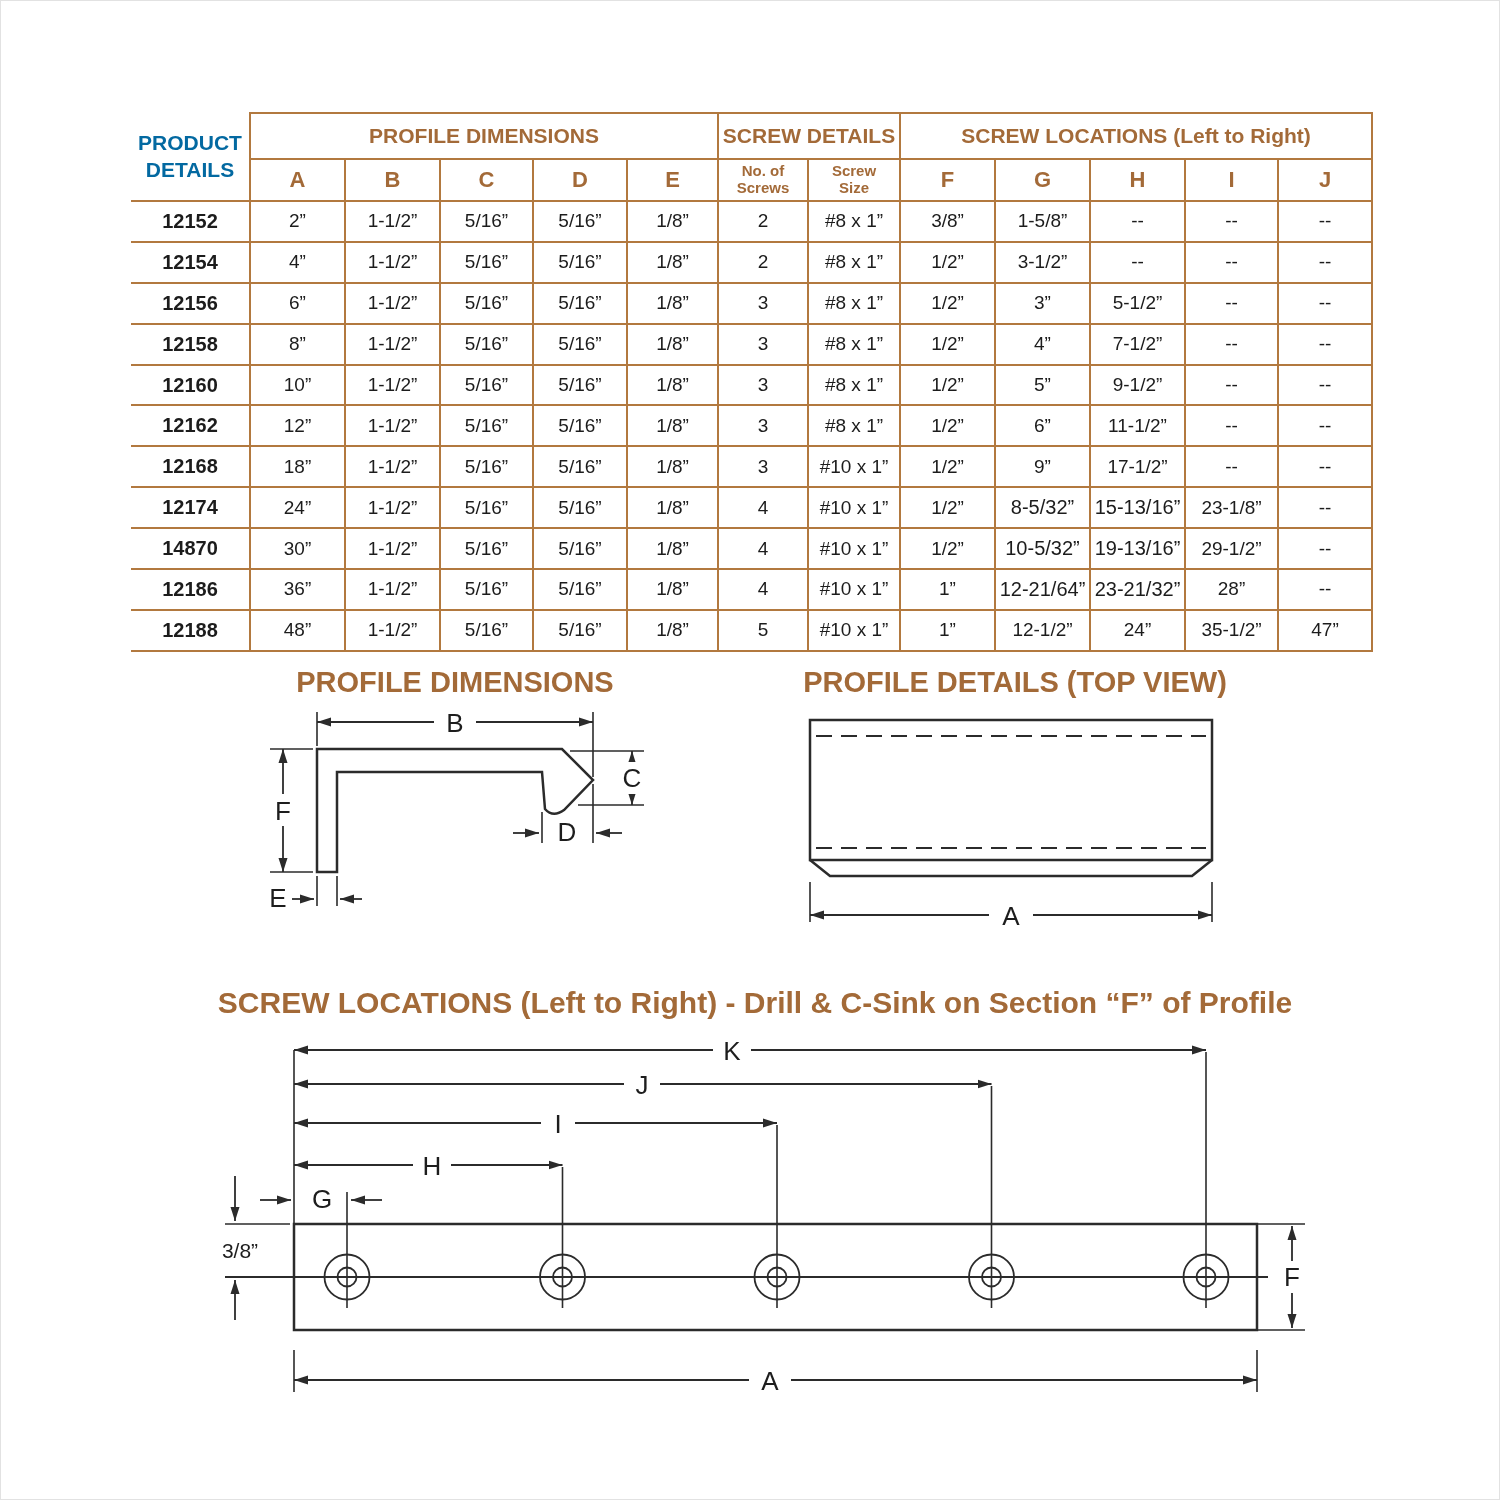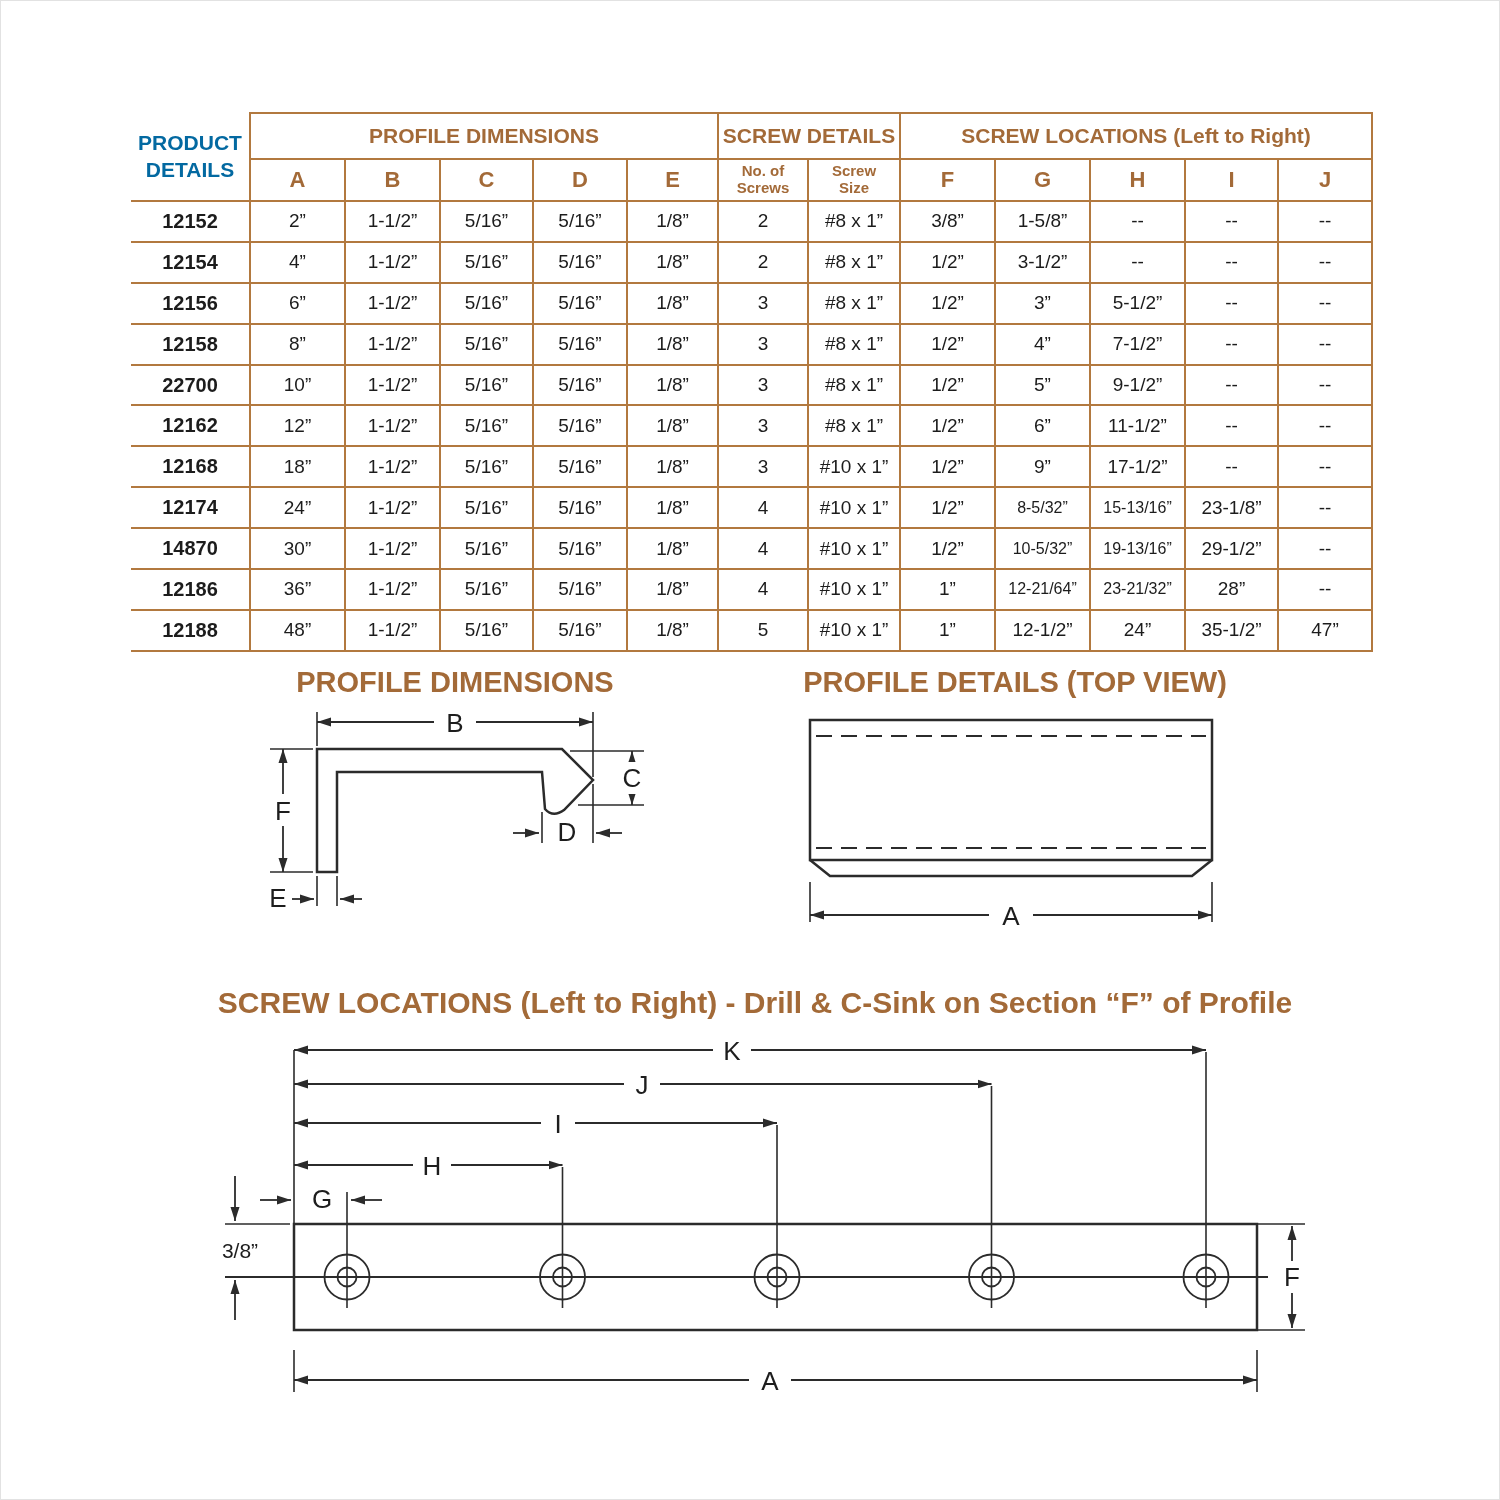"22700" td.prod { text: 22700 -> 12160 }
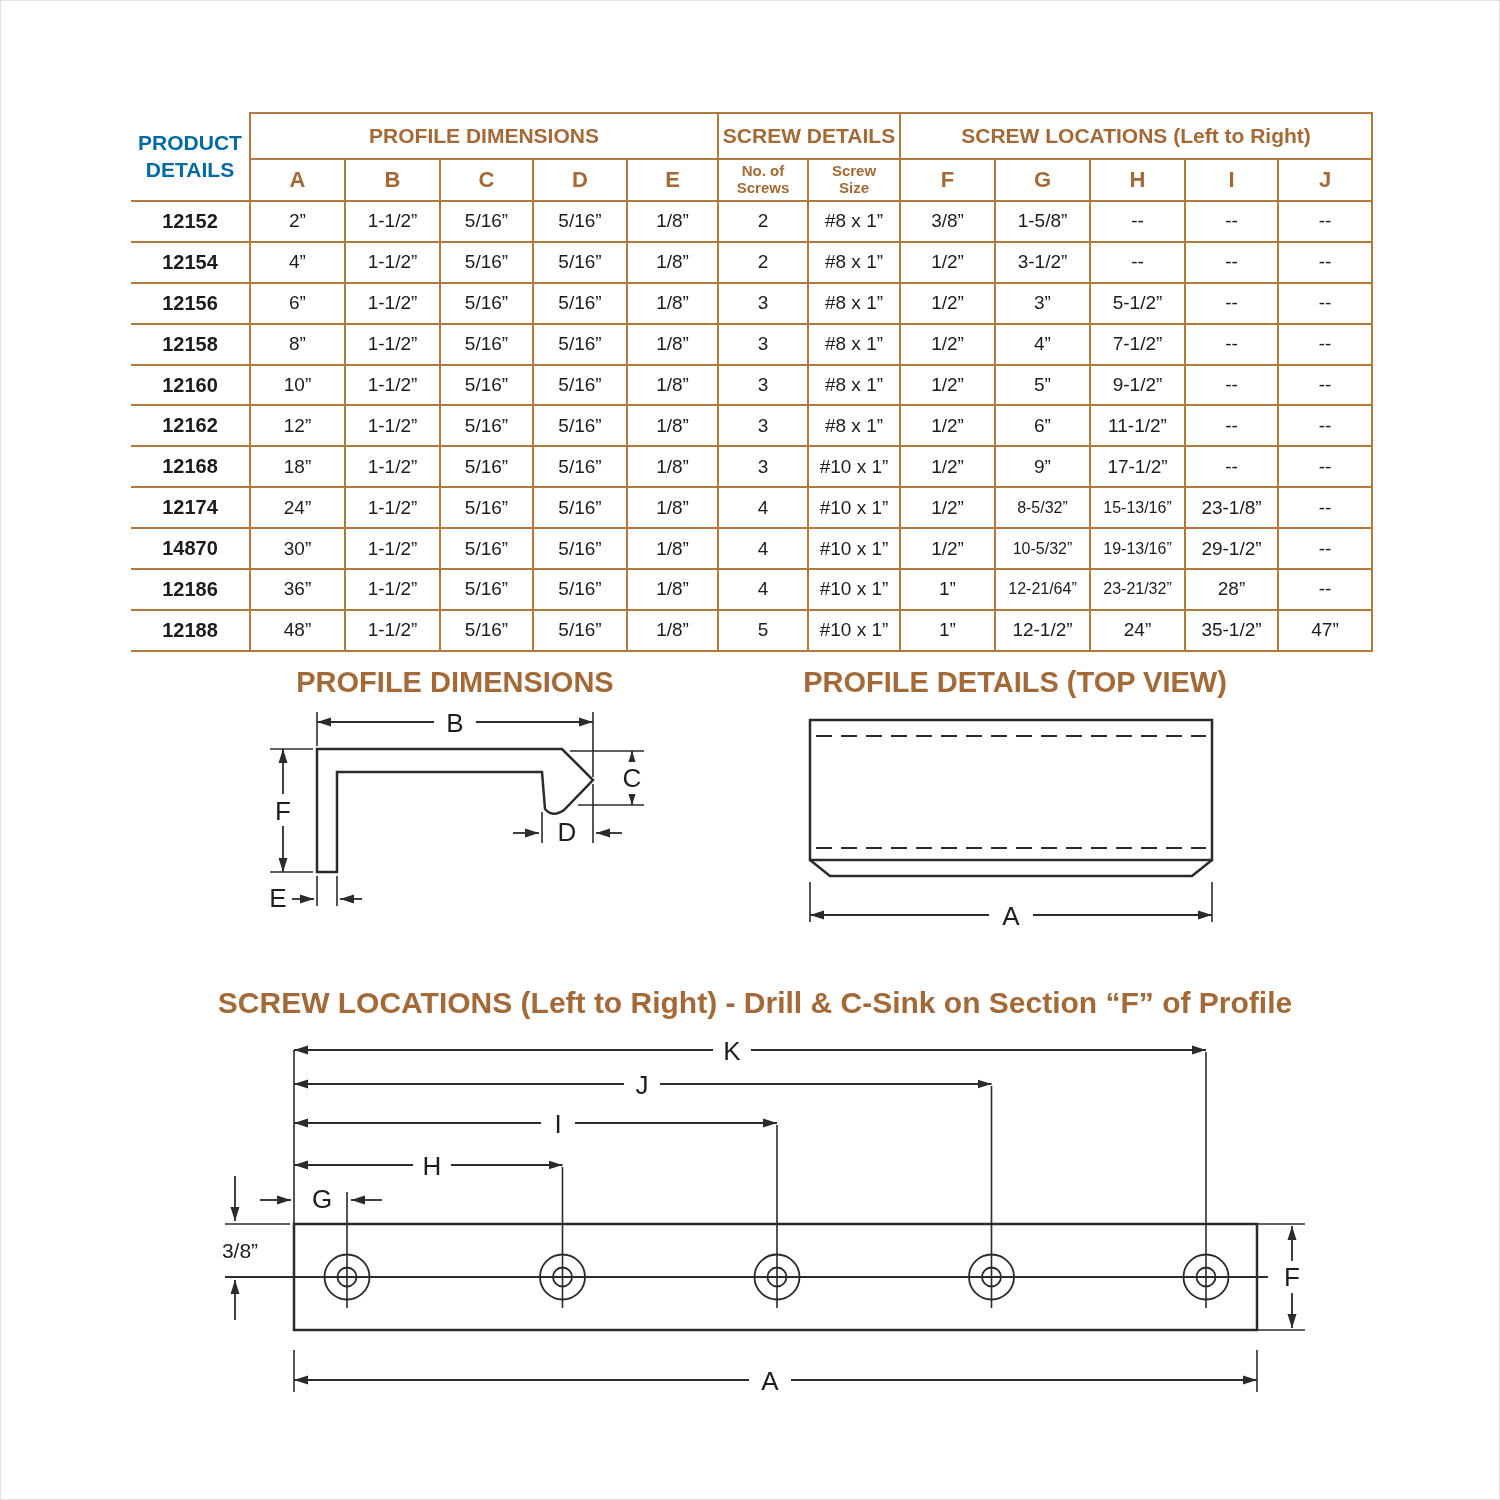"8-5/32”" #spec-table tbody td.sm { font-size: 16px -> 20px }
